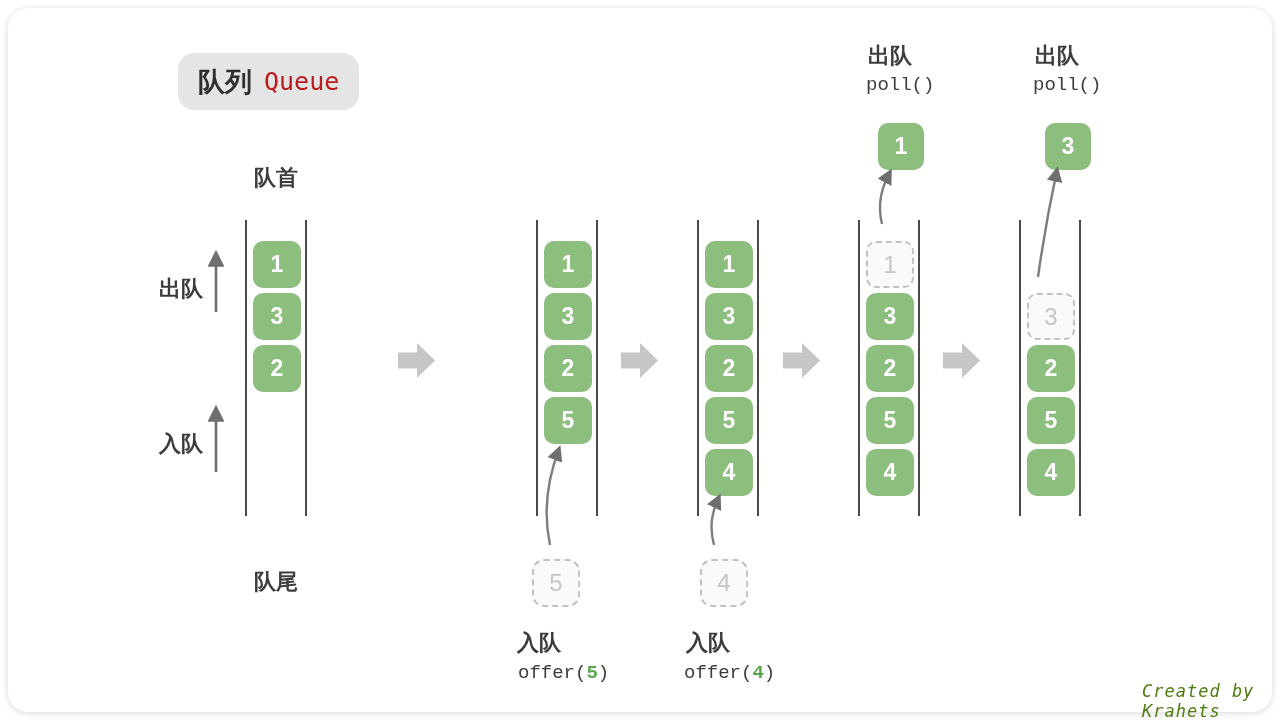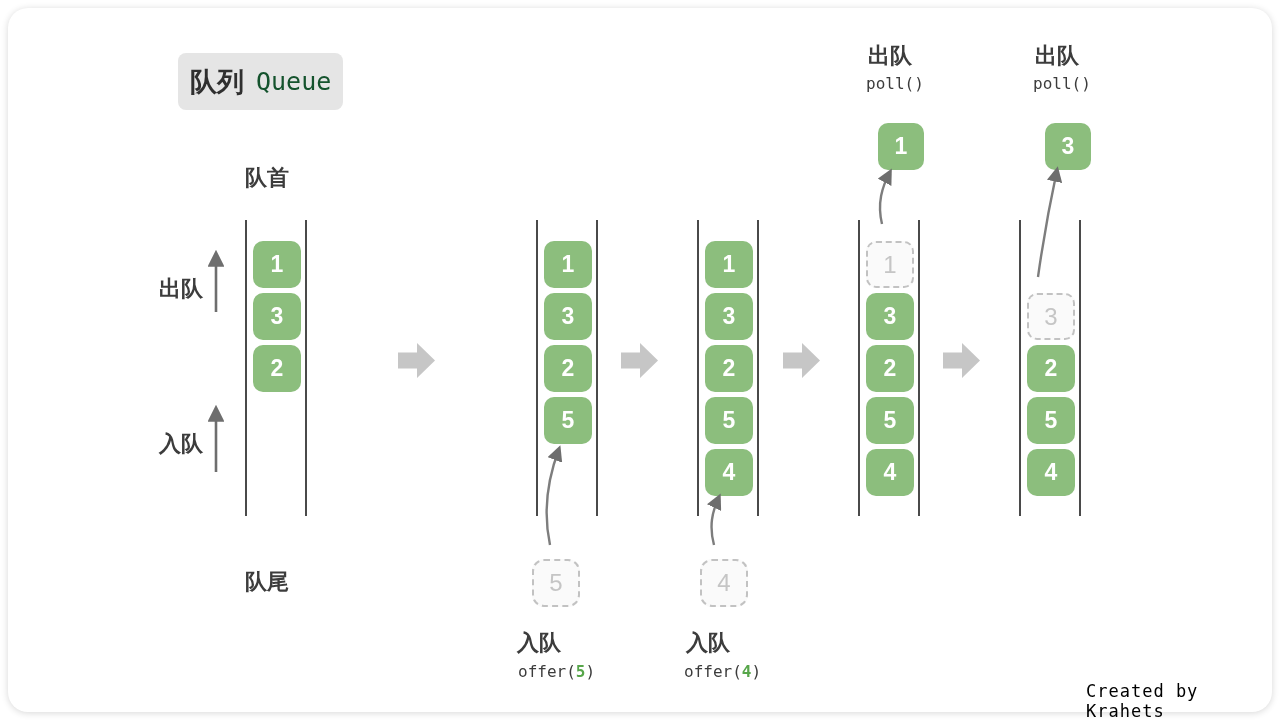"队列" .badge { border-radius: 8px -> 16px; padding: 0 12px -> 0 20px }
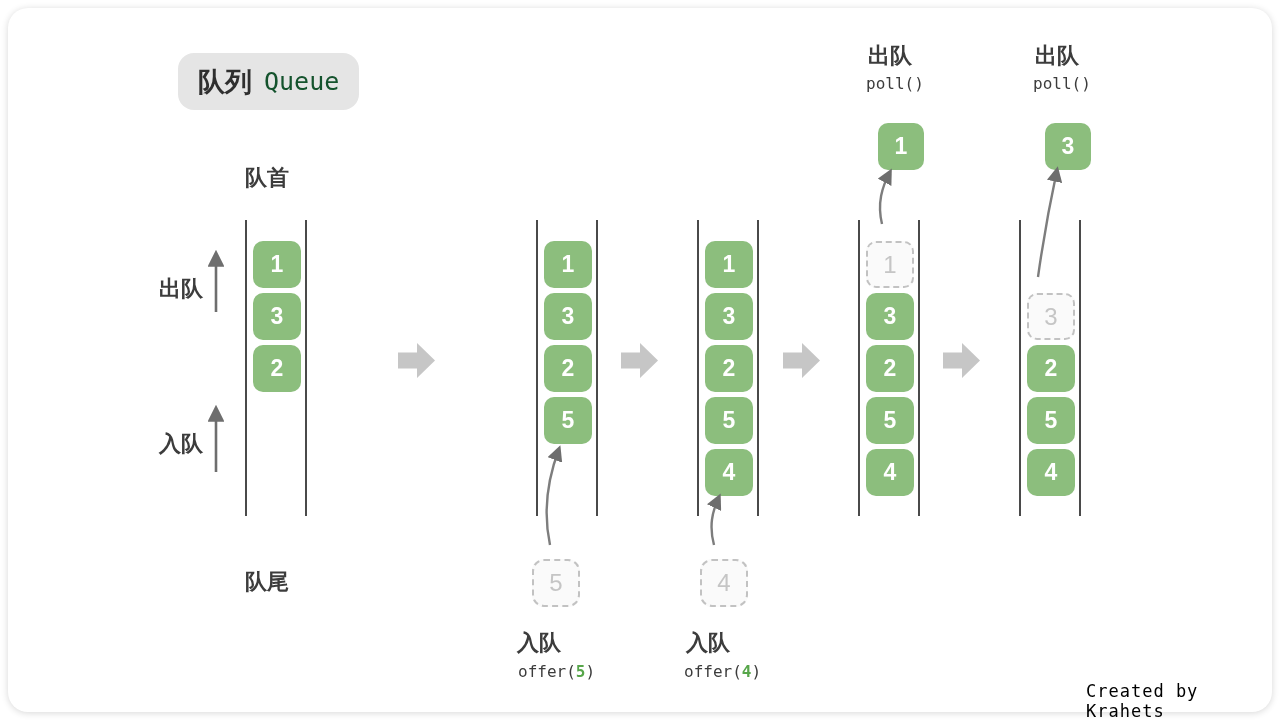"Queue" .badge .en { color: #14532d -> #b91c1c }
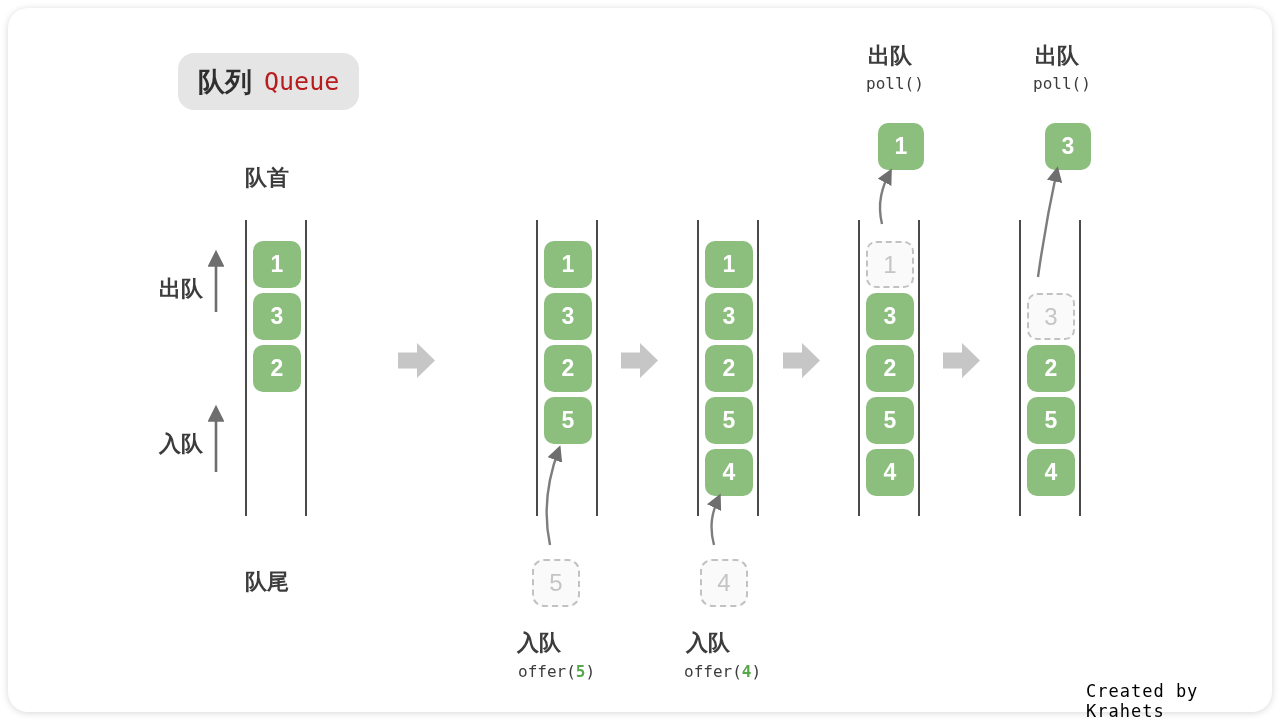"poll()" .cap-code { font-family: none -> Liberation Mono, monospace; font-size: 16px -> 19px }
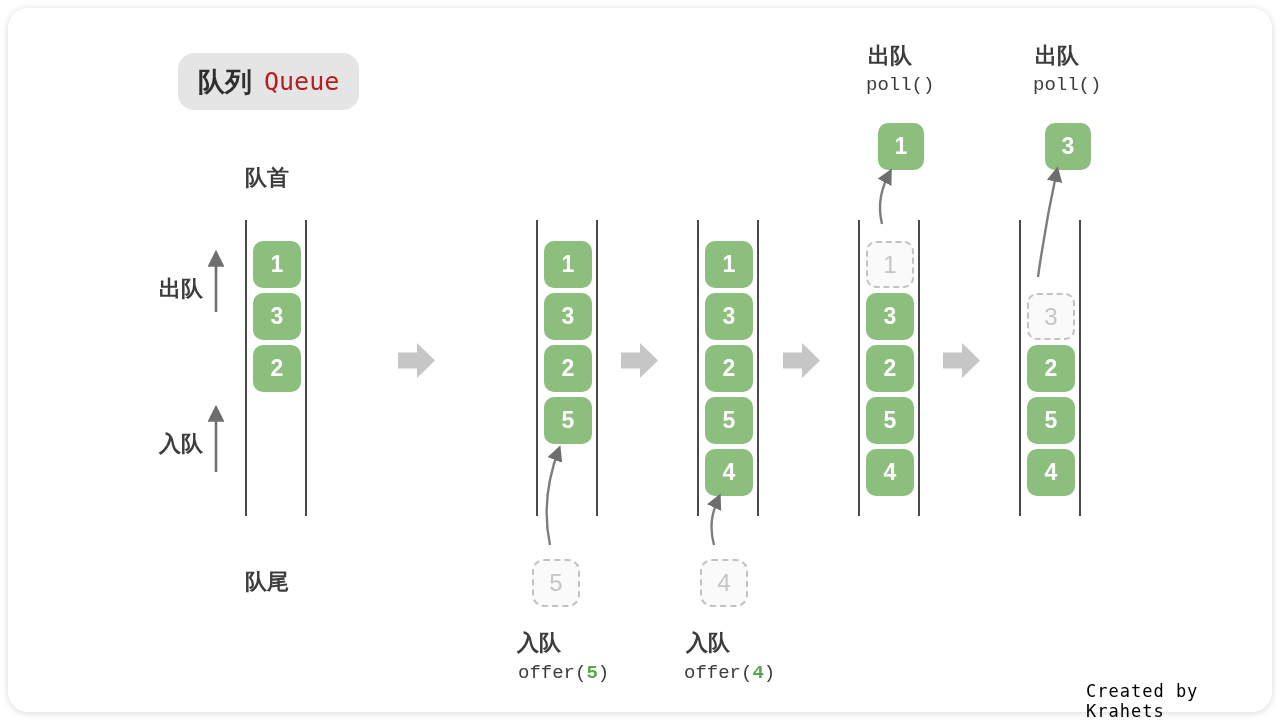"队首" .col-center { text-align: left -> center }
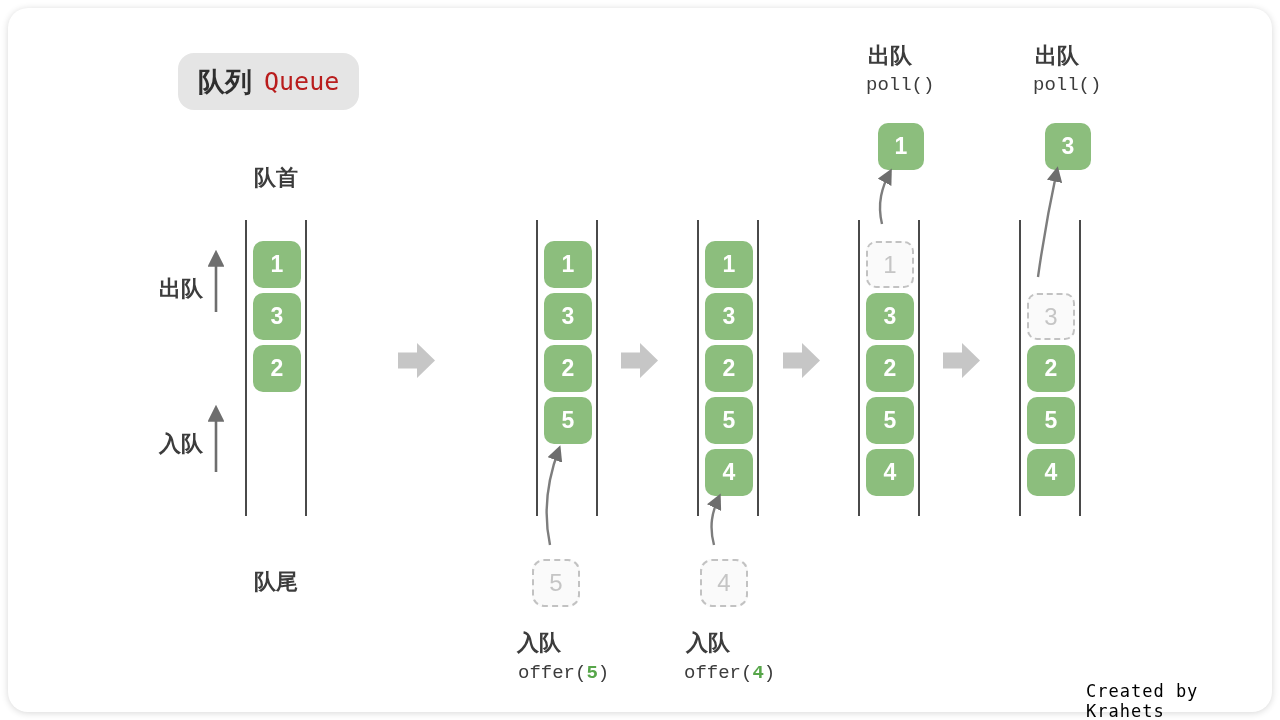"Created by Krahets" .credit { color: #000000 -> #4d7c0f; font-style: none -> italic; left: 1078px -> 1134px }
